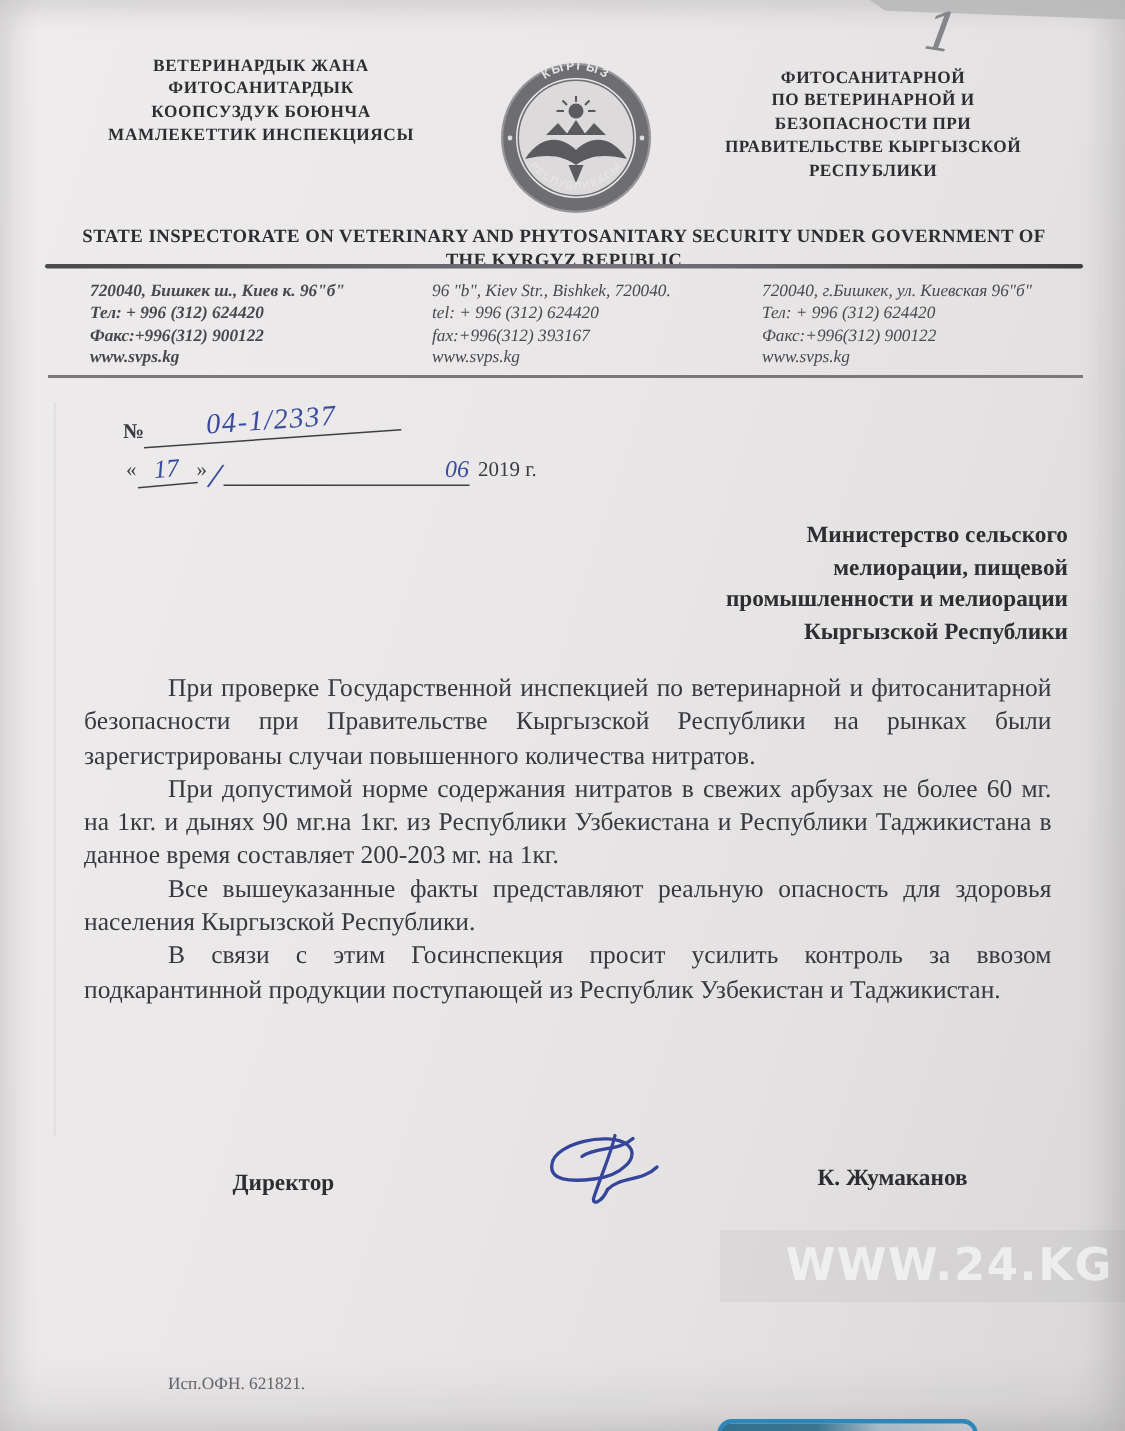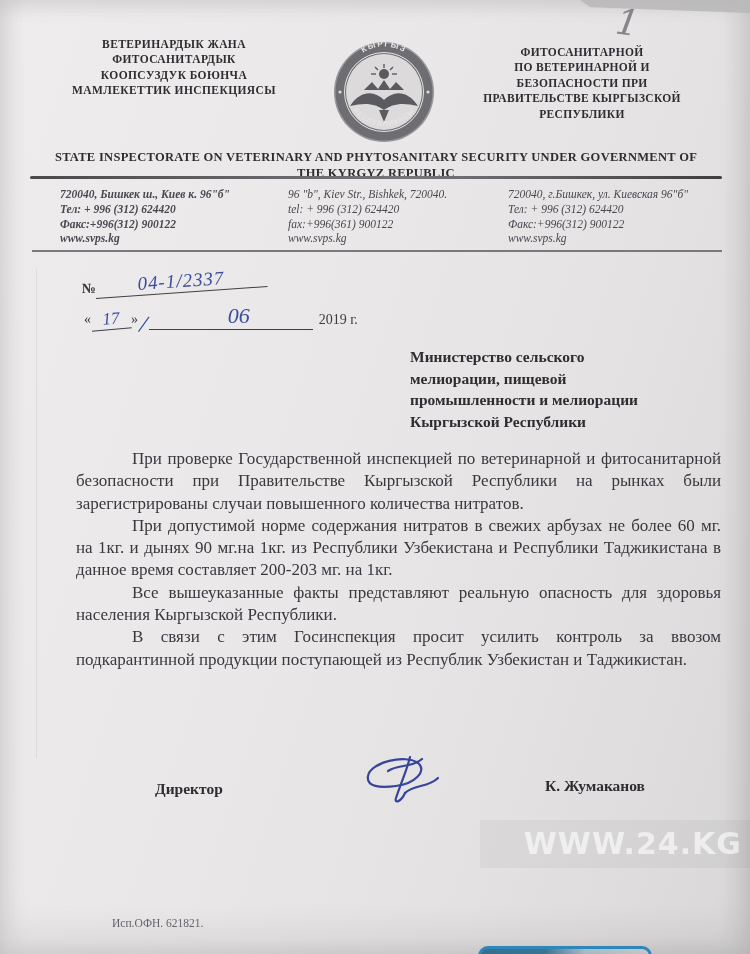"fax:+996(361) 900122" div { text: 361) 900122 -> 312) 393167 }
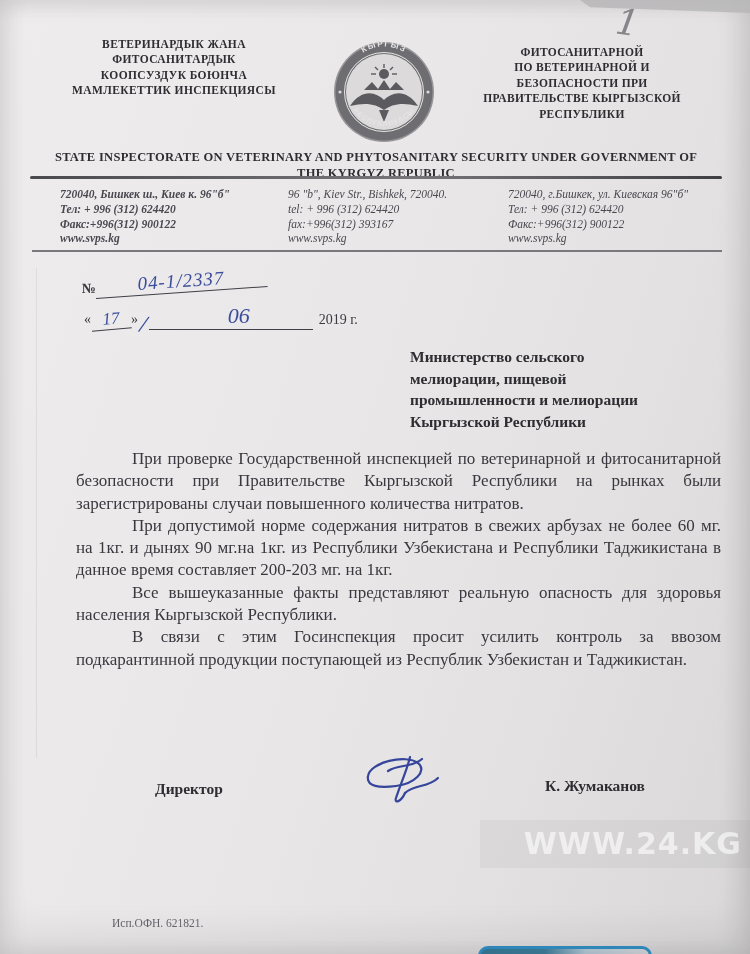"06" .ref-month { font-size: 22px -> 16px; text-align: center -> right }
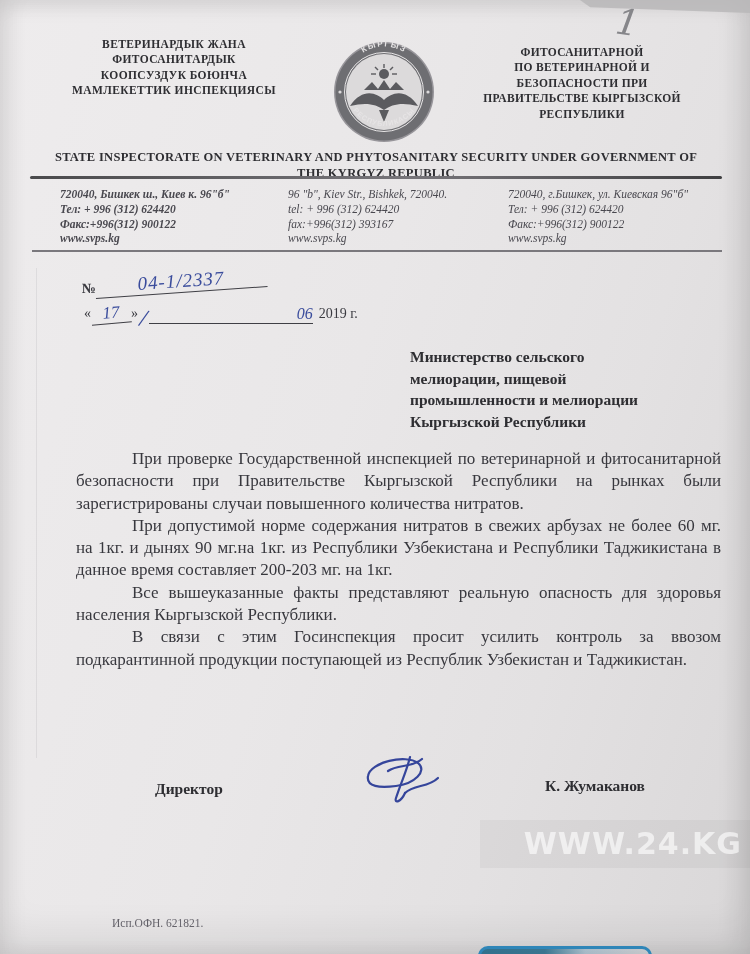"Министерство сельского" .addressee { text-align: none -> right }
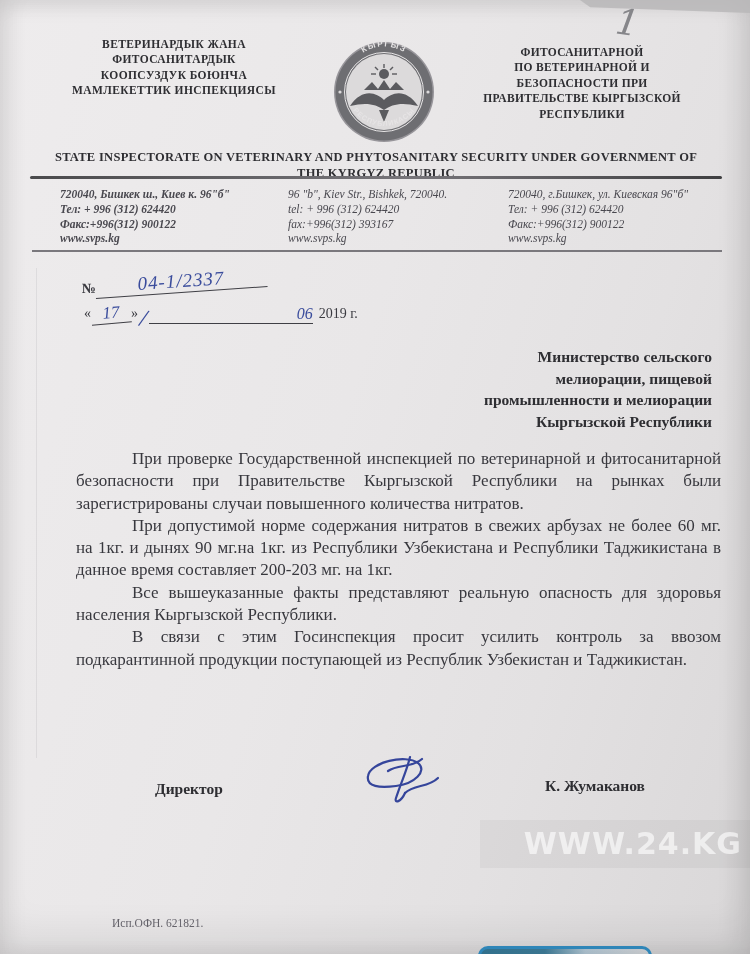"При проверке Государственной инспекцией" .body-text { left: 76px -> 56px }
